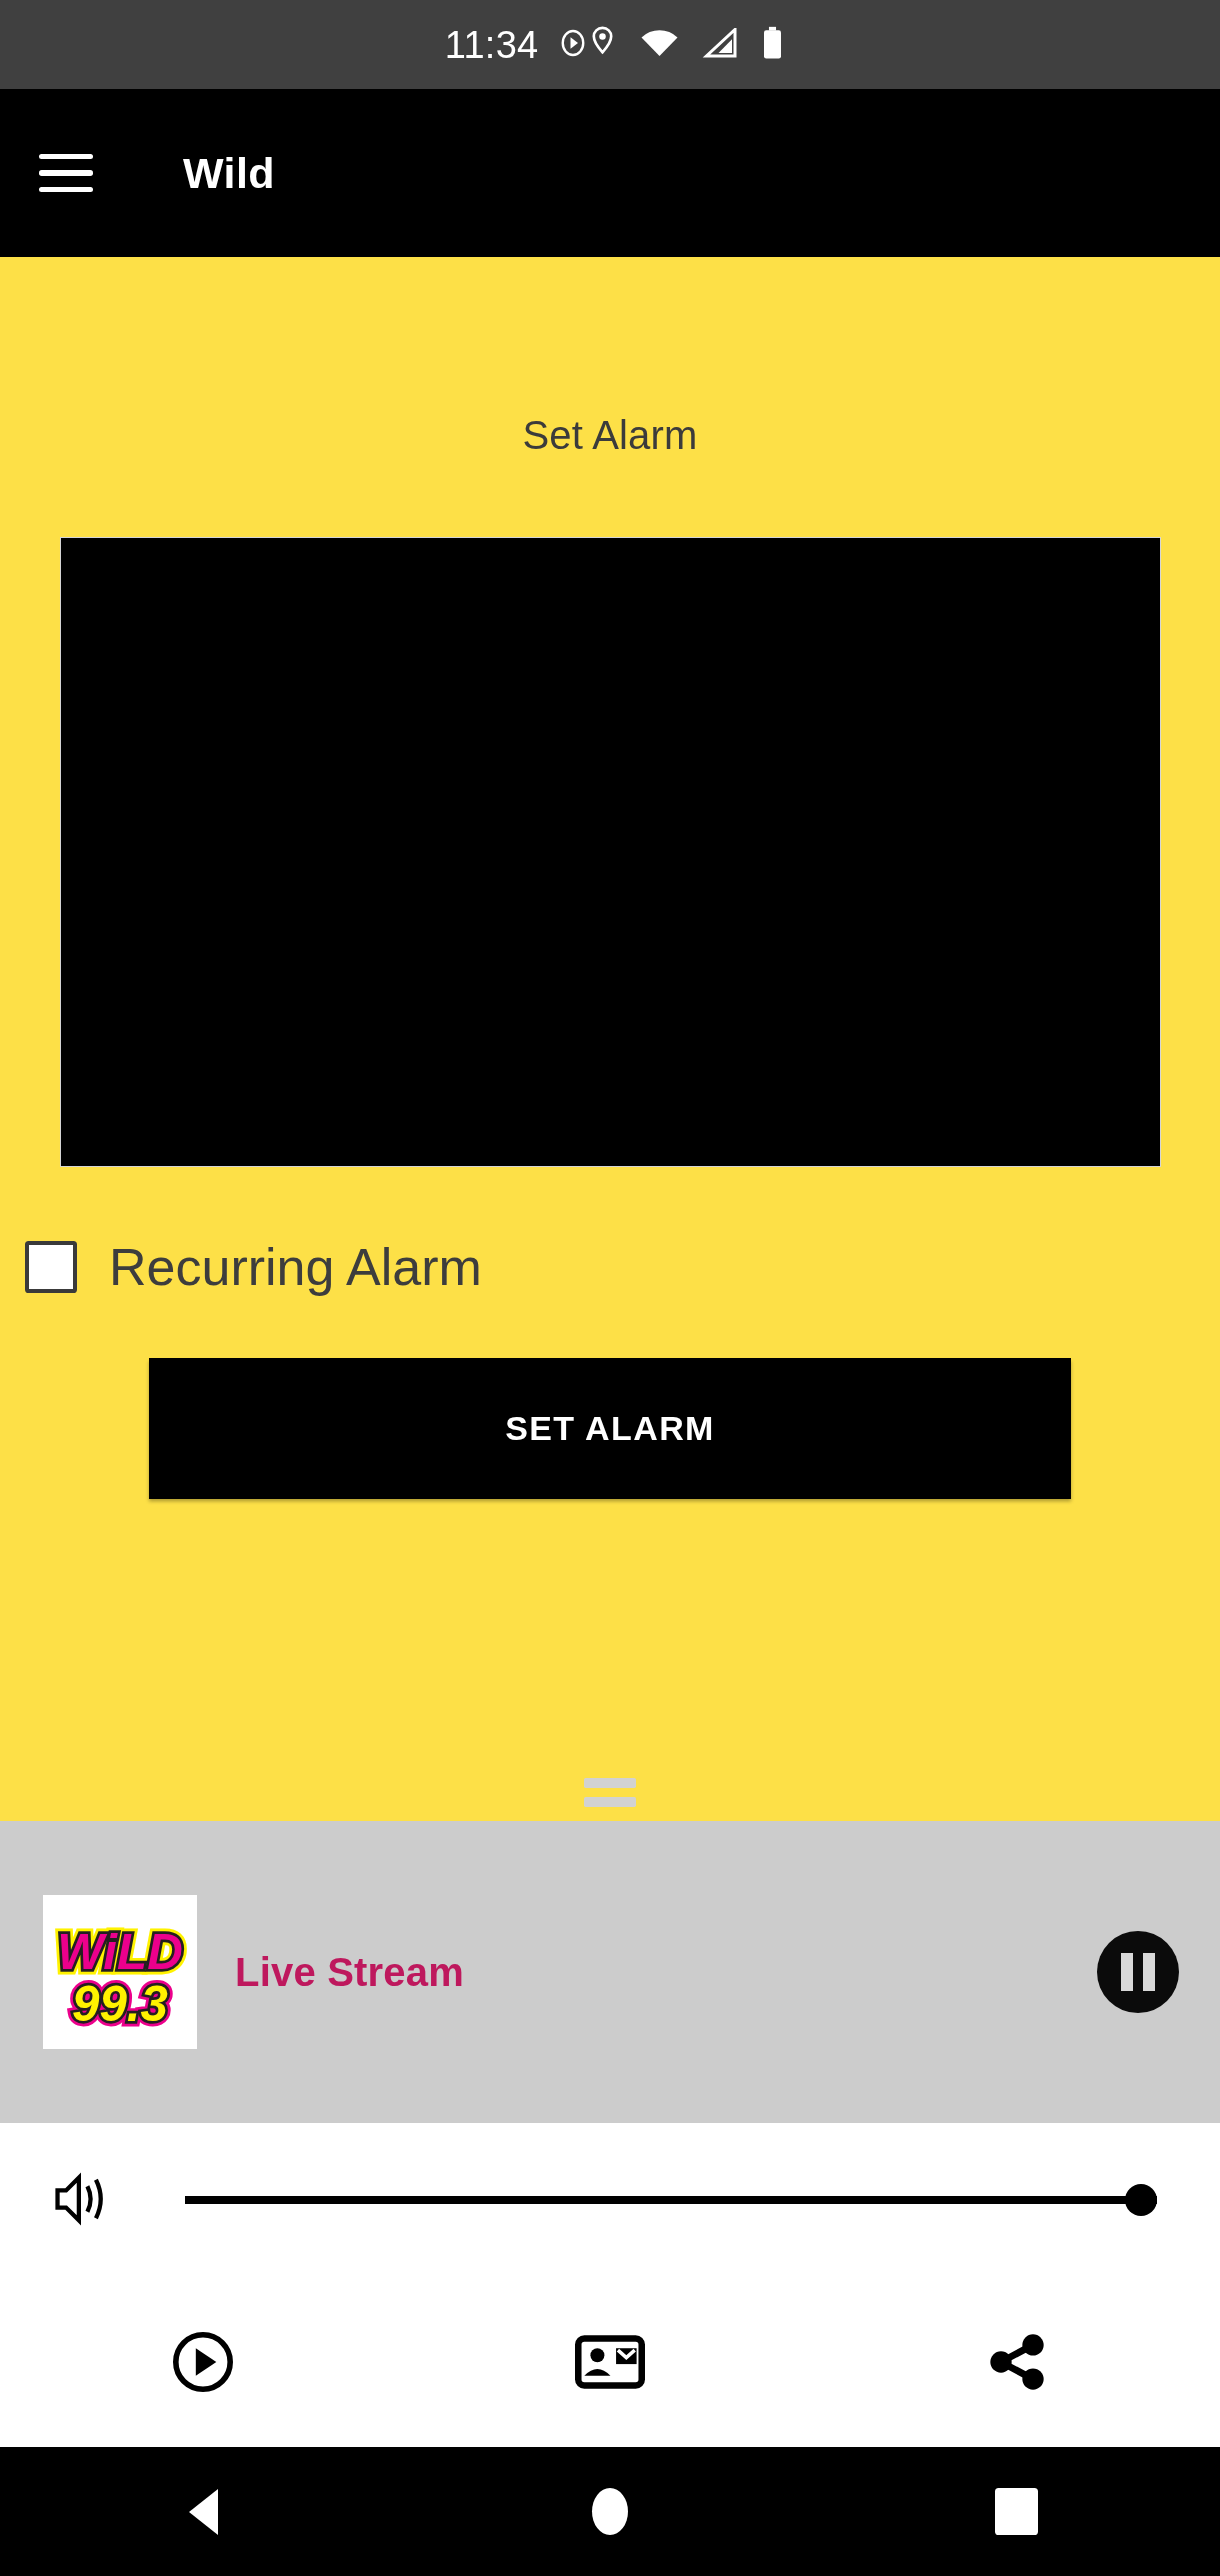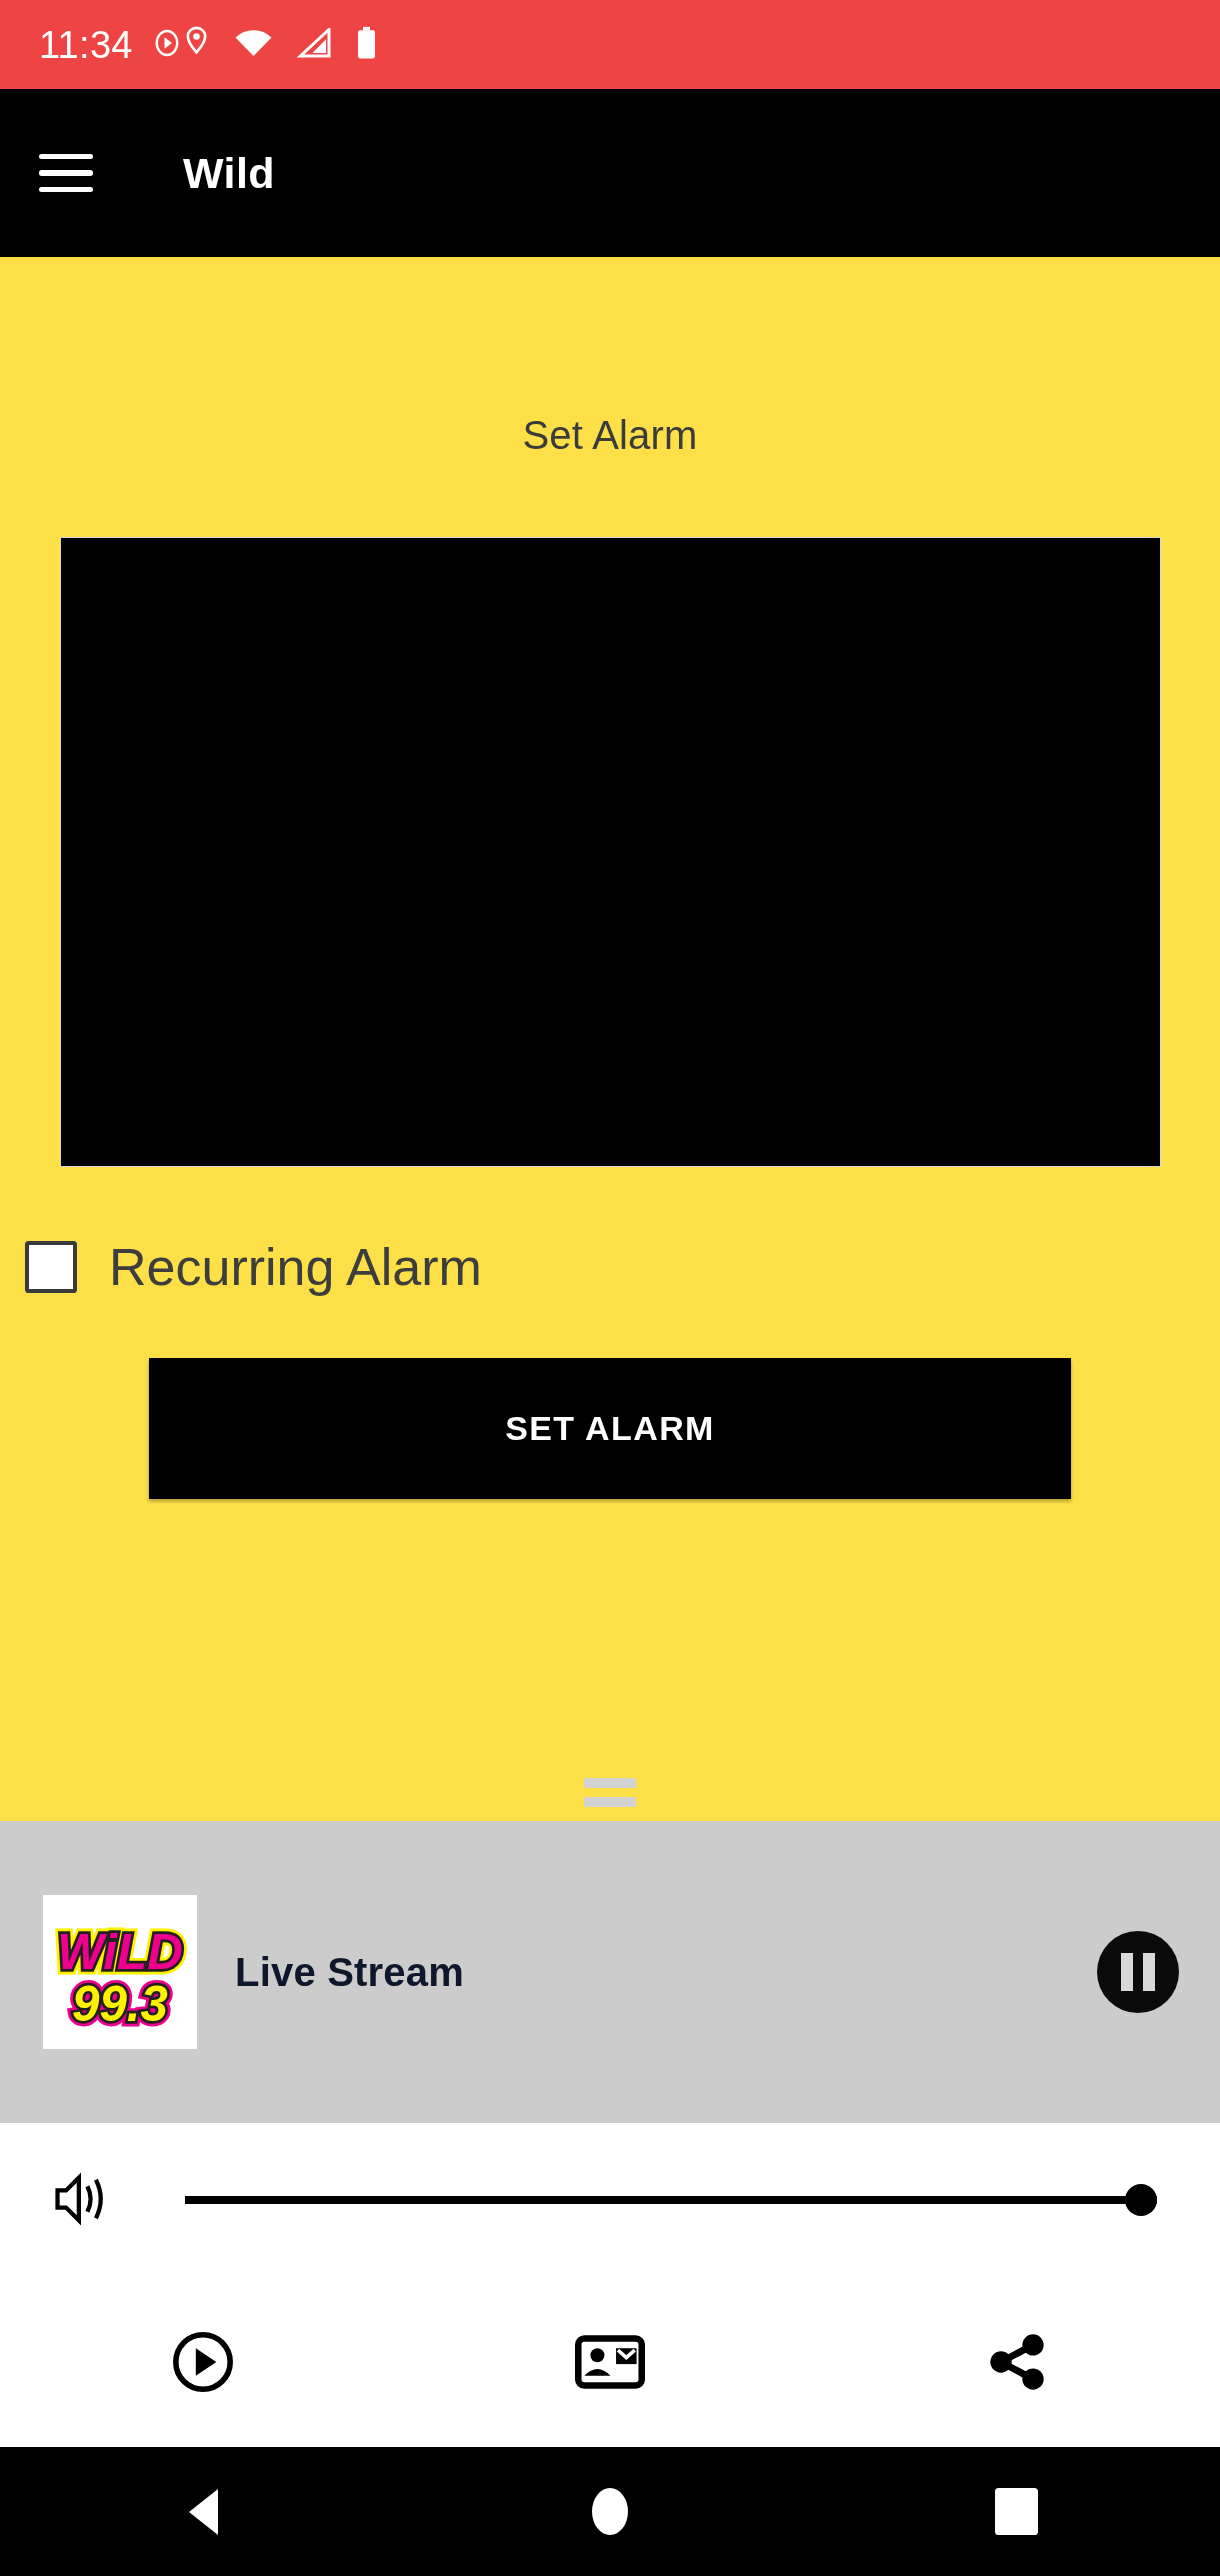"11:34" .status-bar { background: #ef4444 -> #404040; justify-content: flex-start -> center }
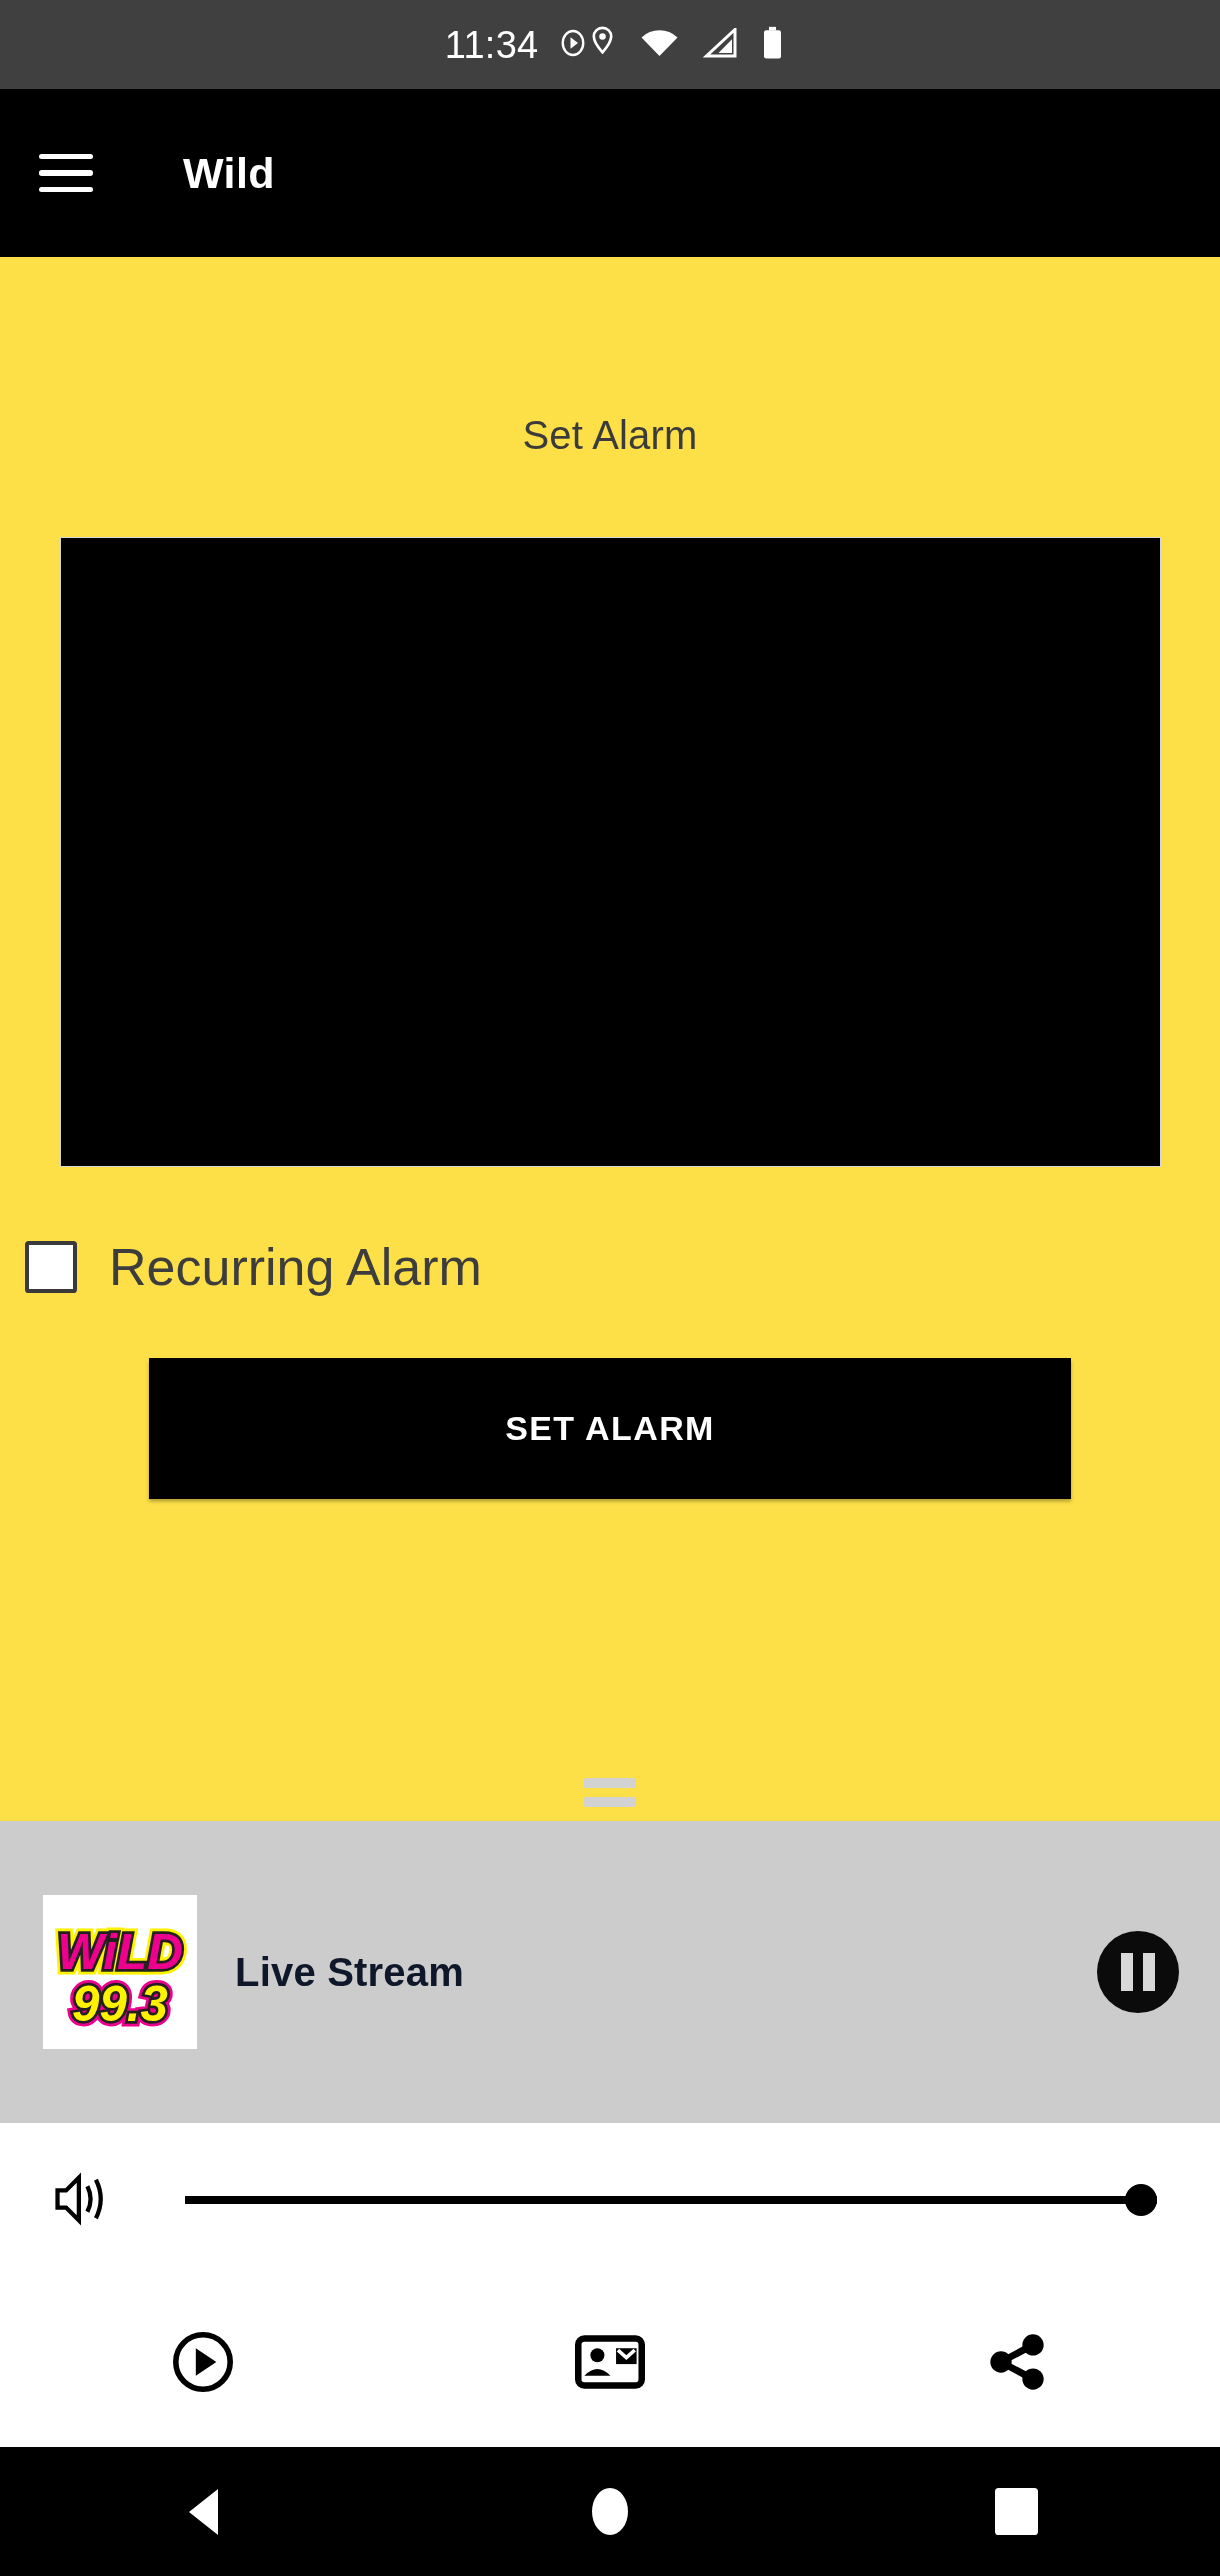"Live Stream" .track-title { color: #0f172a -> #be185d }
